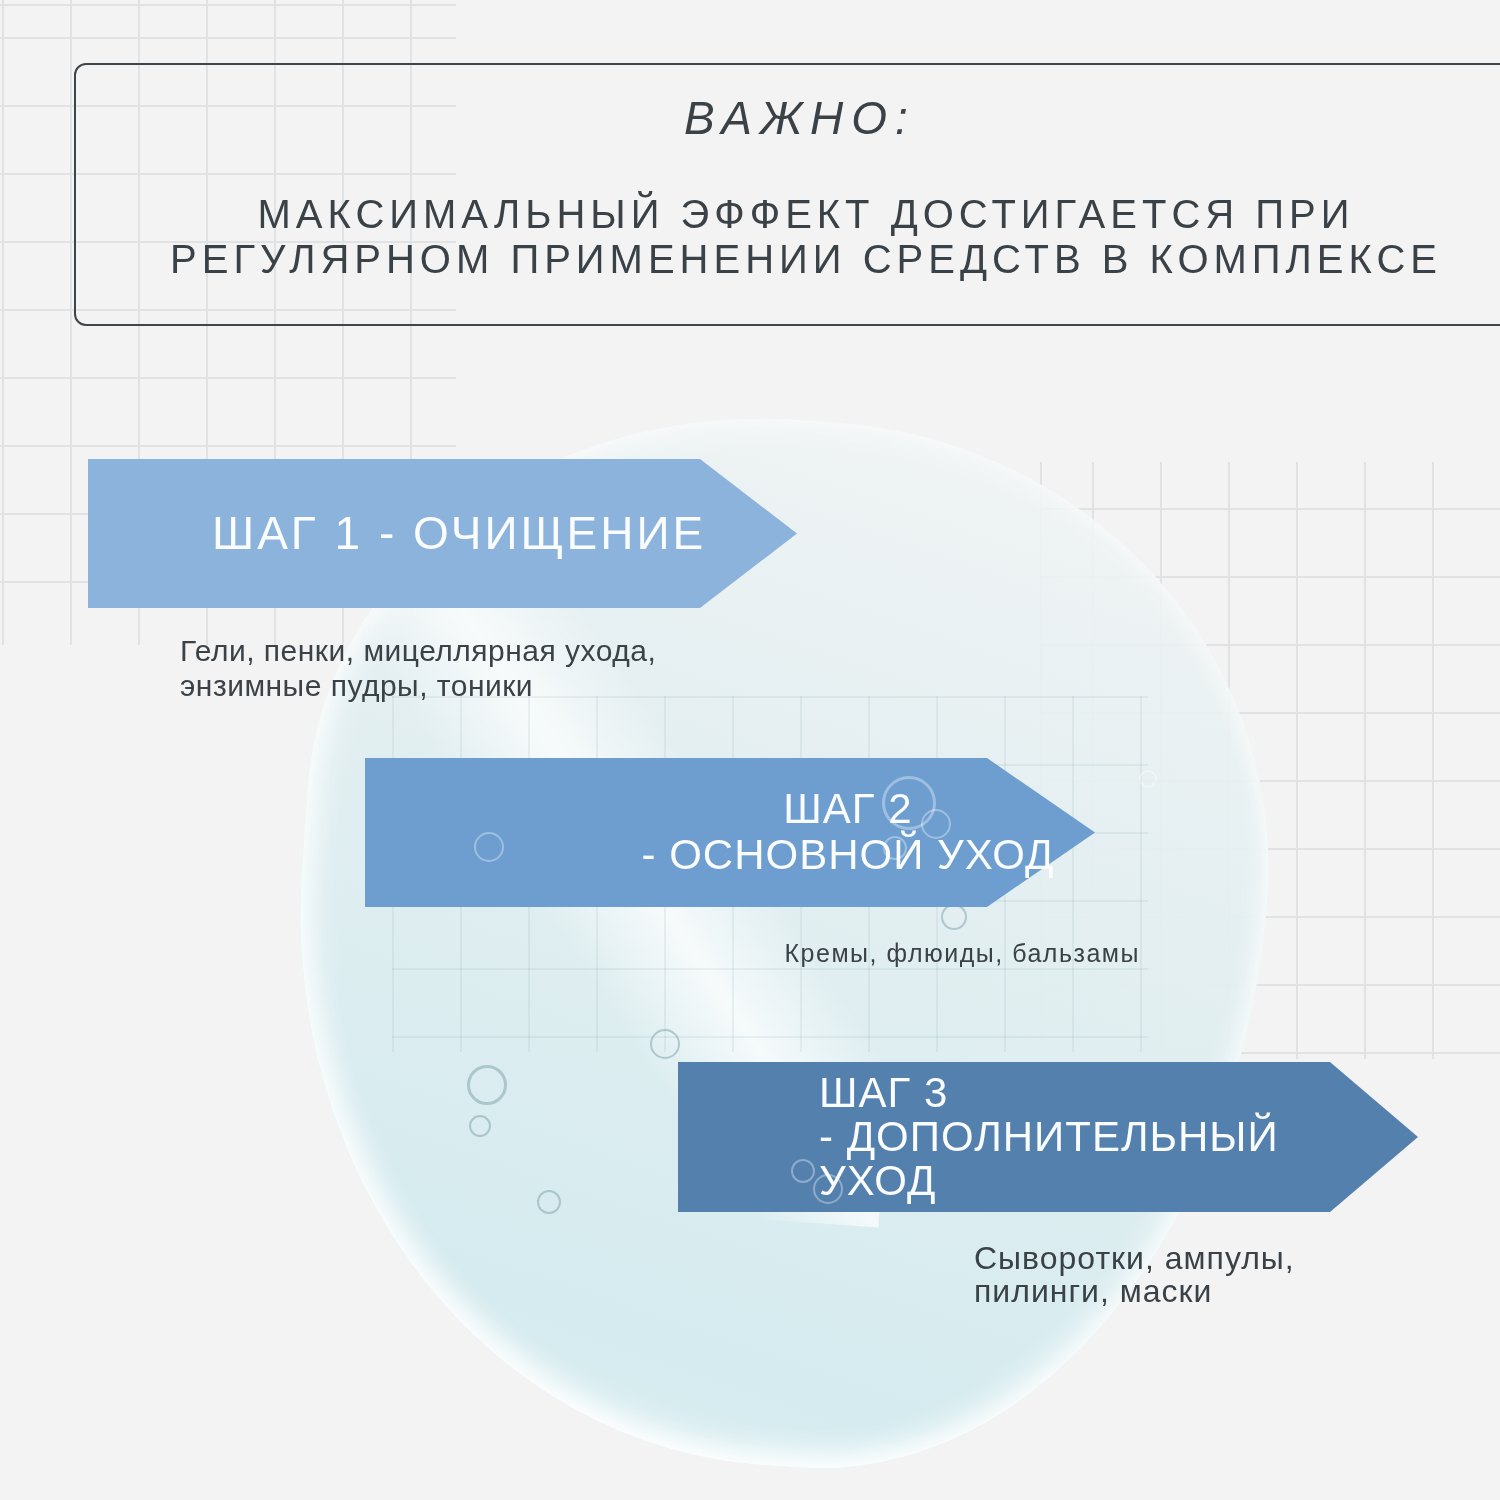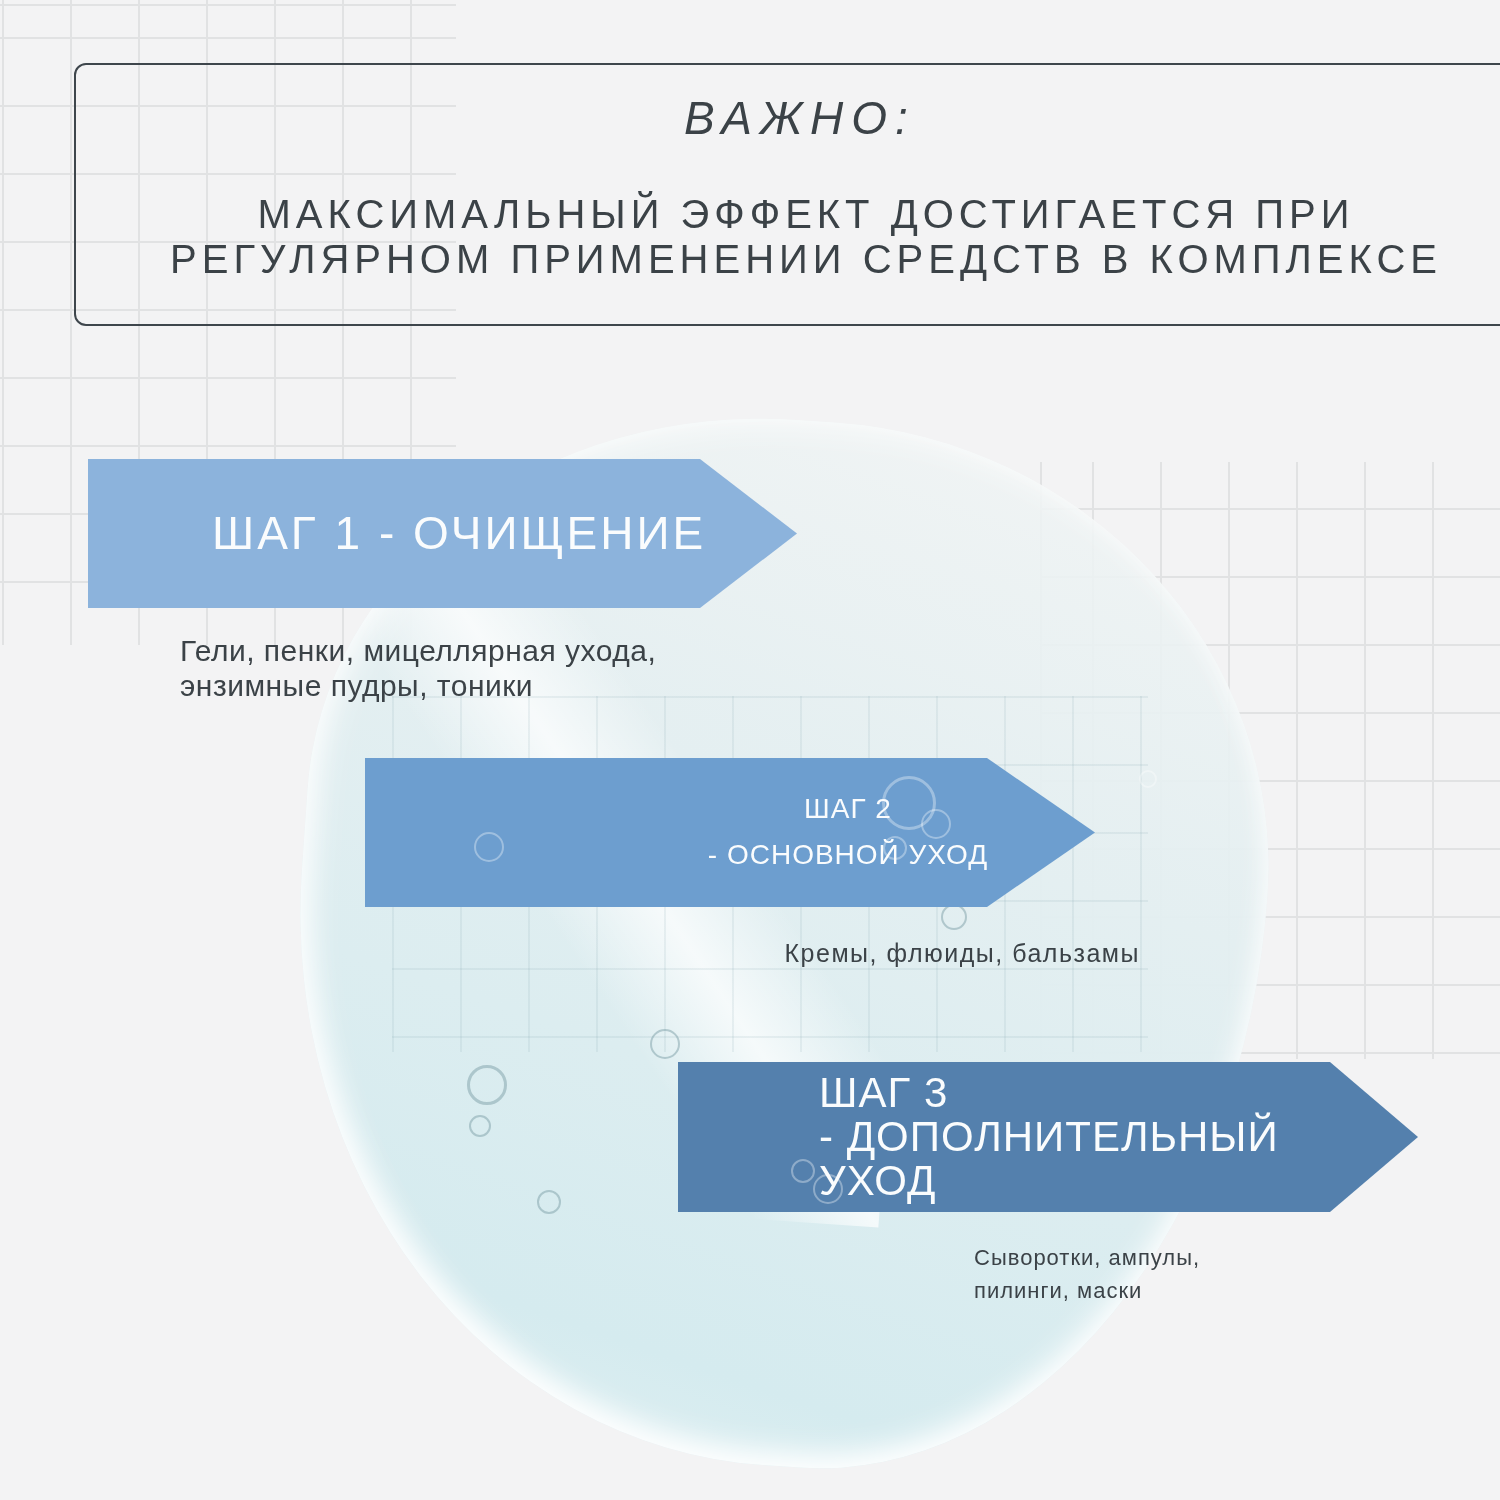"ШАГ 2" .label2 { font-size: 28px -> 42px }
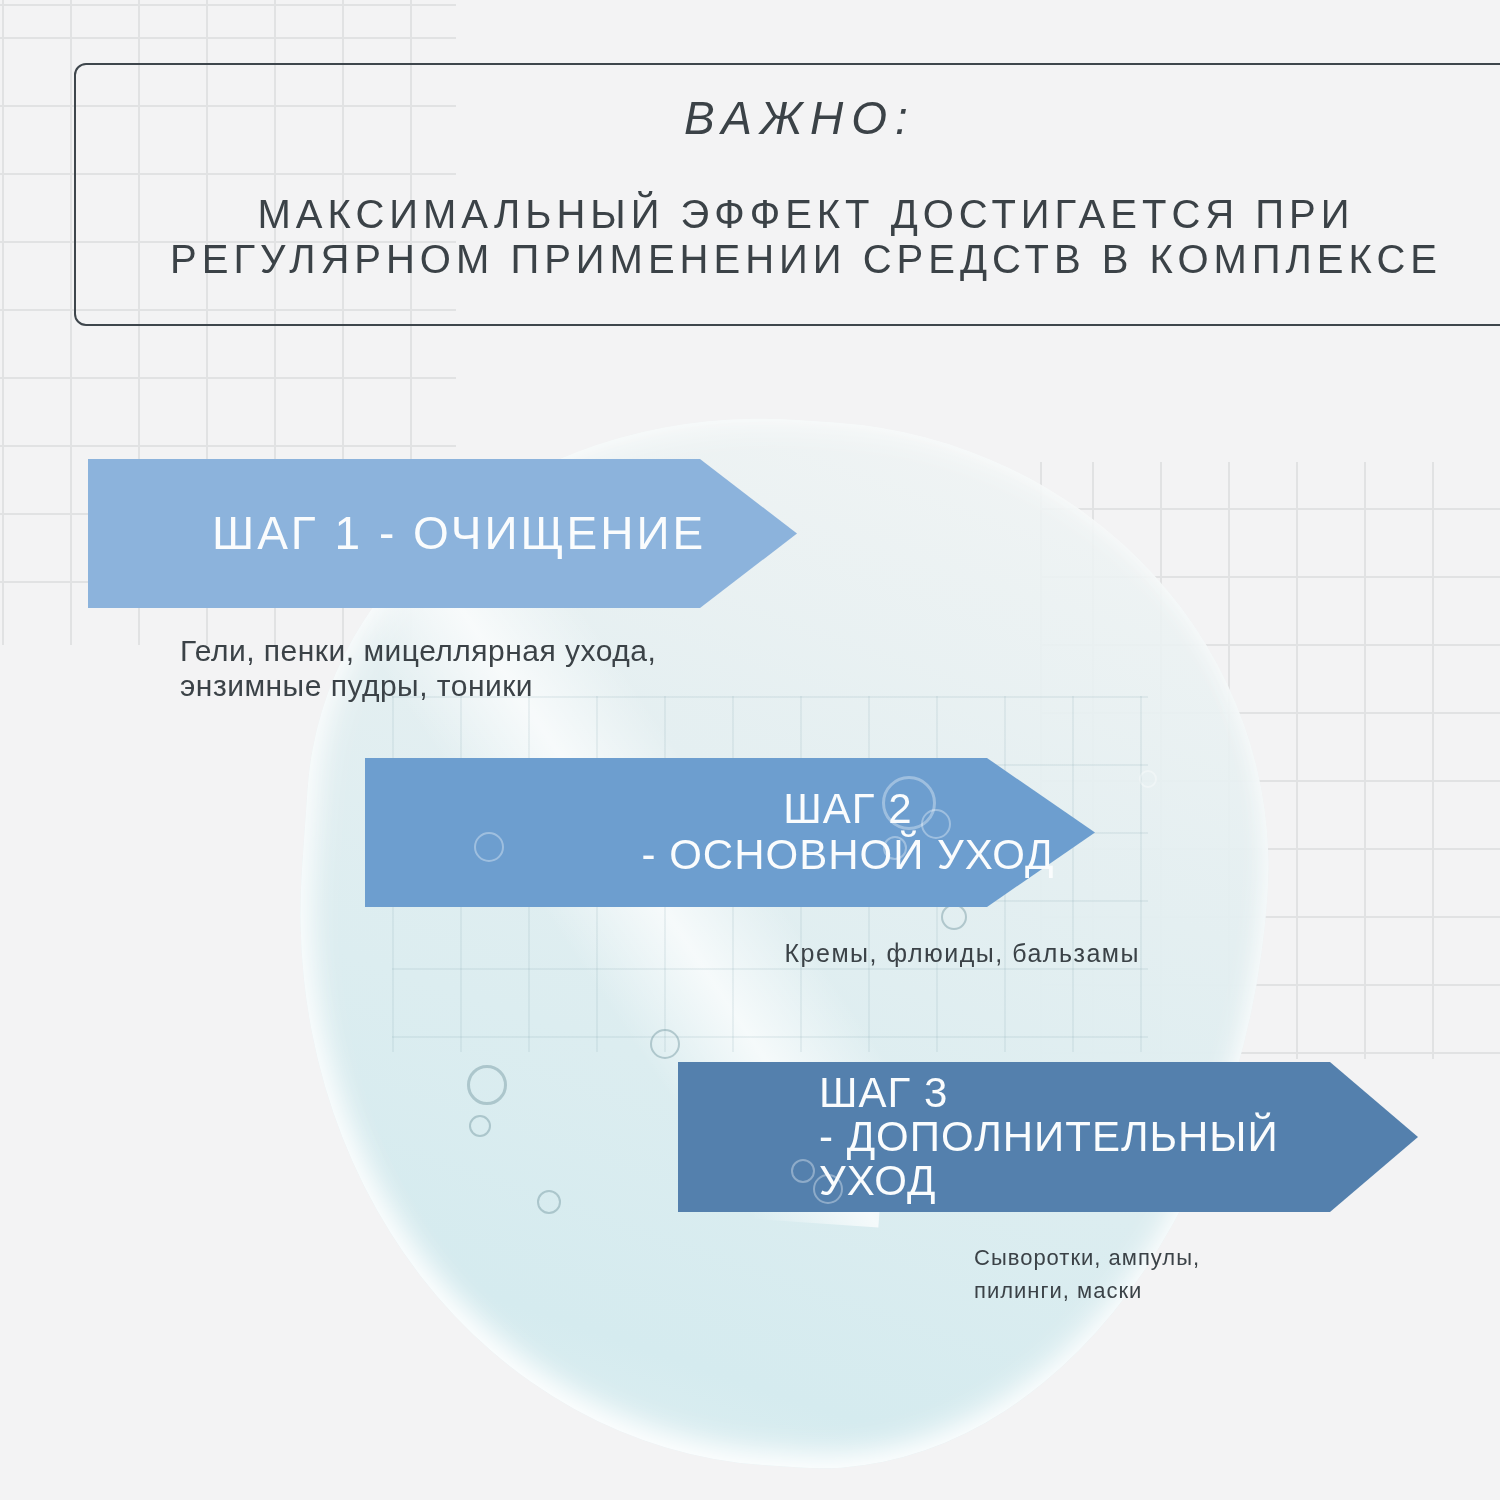"Сыворотки, ампулы," .desc3 { font-size: 22px -> 32px }
